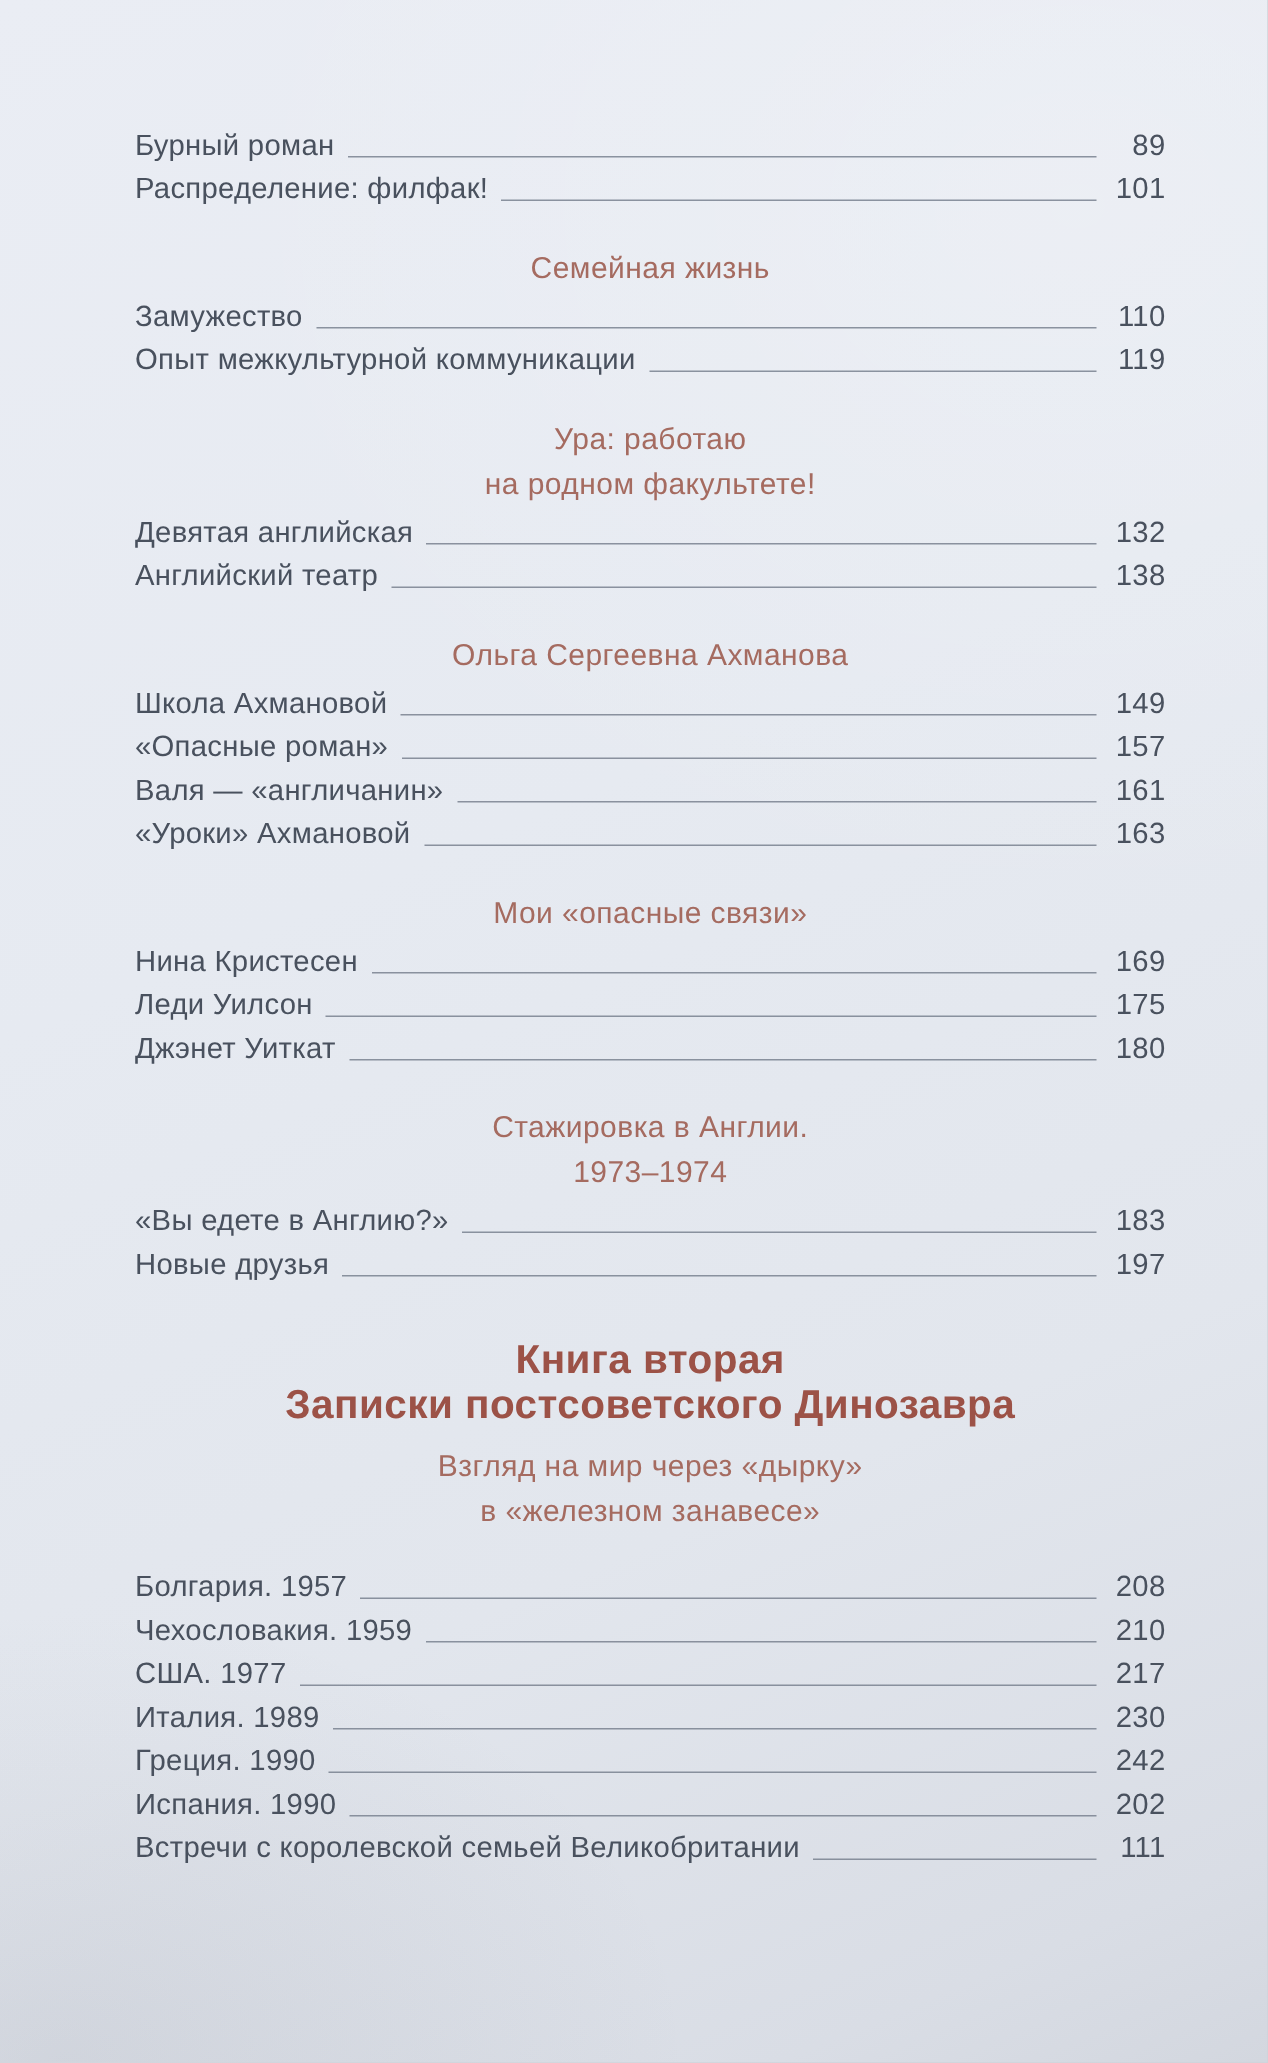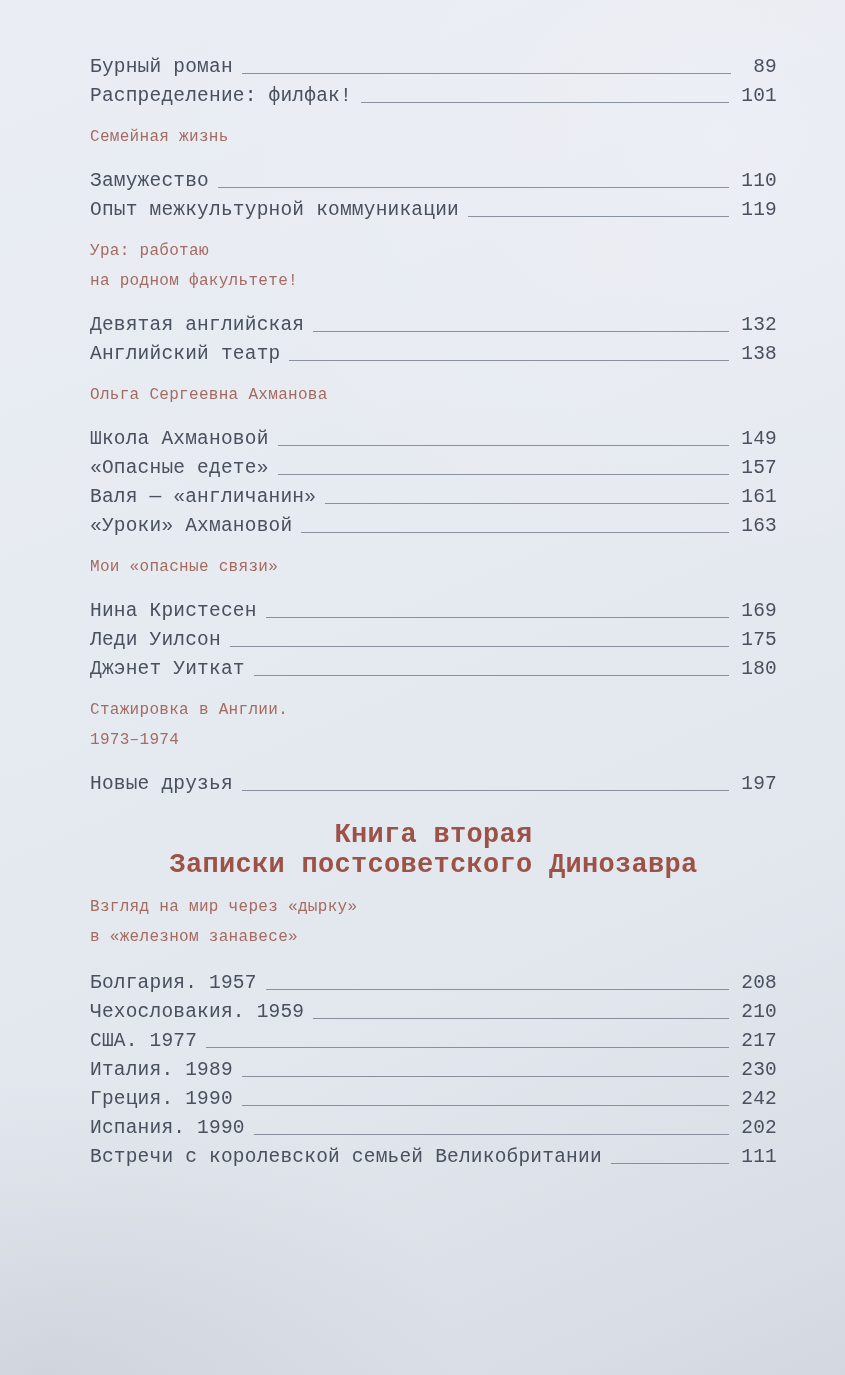"Бурный роман" .page { font-family: Liberation Mono, monospace -> Liberation Sans, sans-serif; padding: 44px 68px 0 90px -> 86px 68px 0 90px }
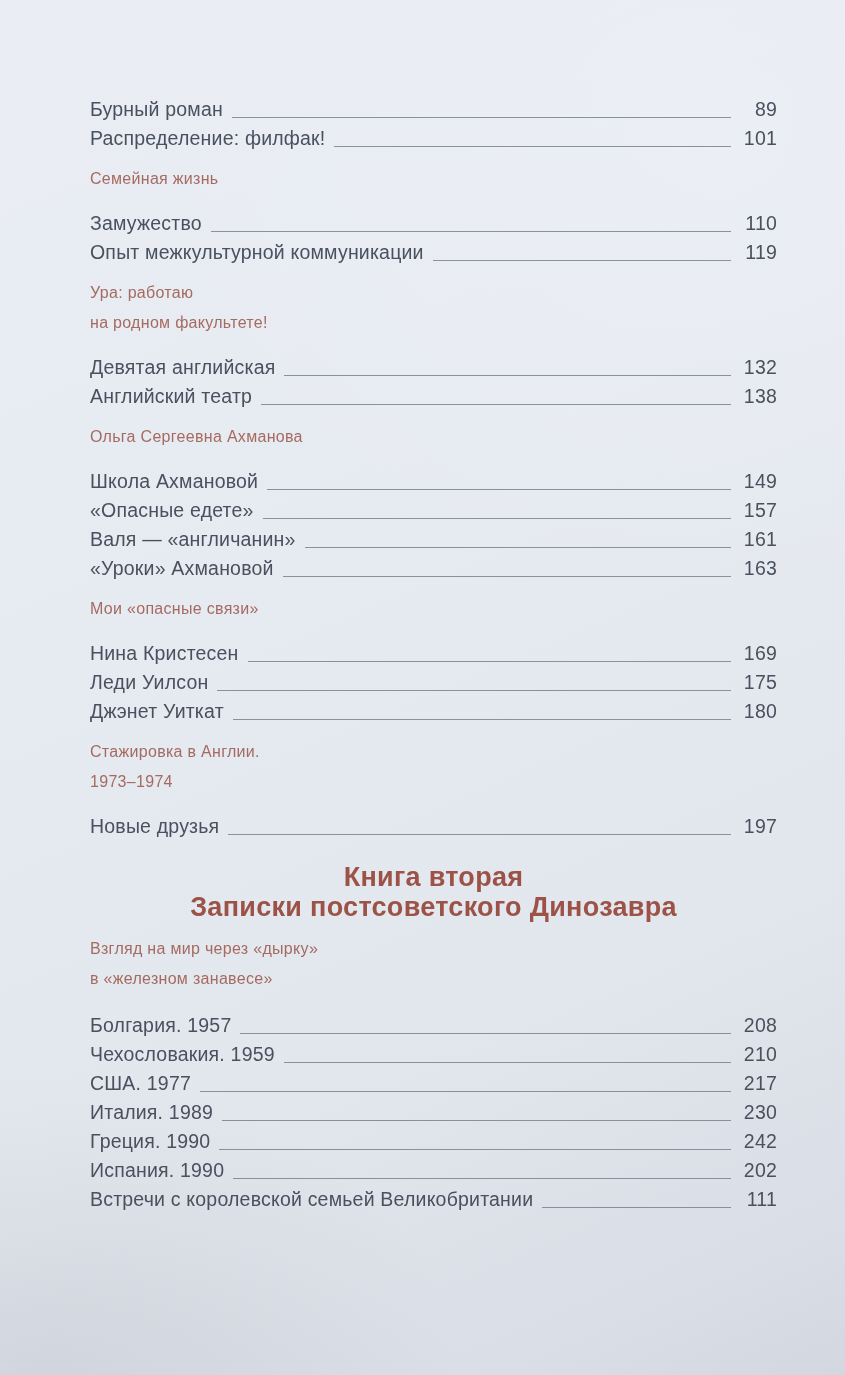"89" .toc-page { margin-top: 12px -> none }
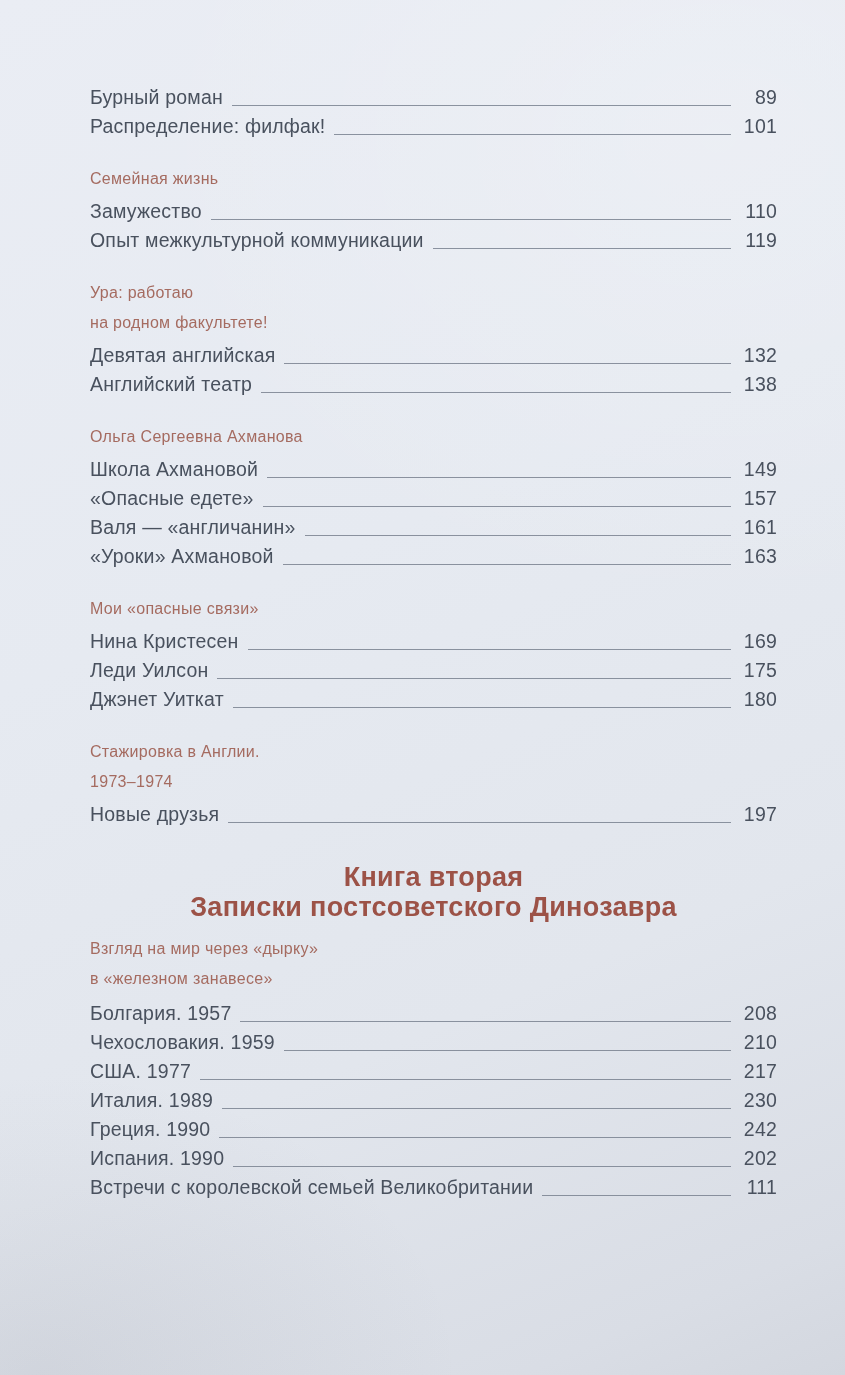"Семейная жизнь" .section-heading { font-size: 16px -> 20px; text-align: left -> center }
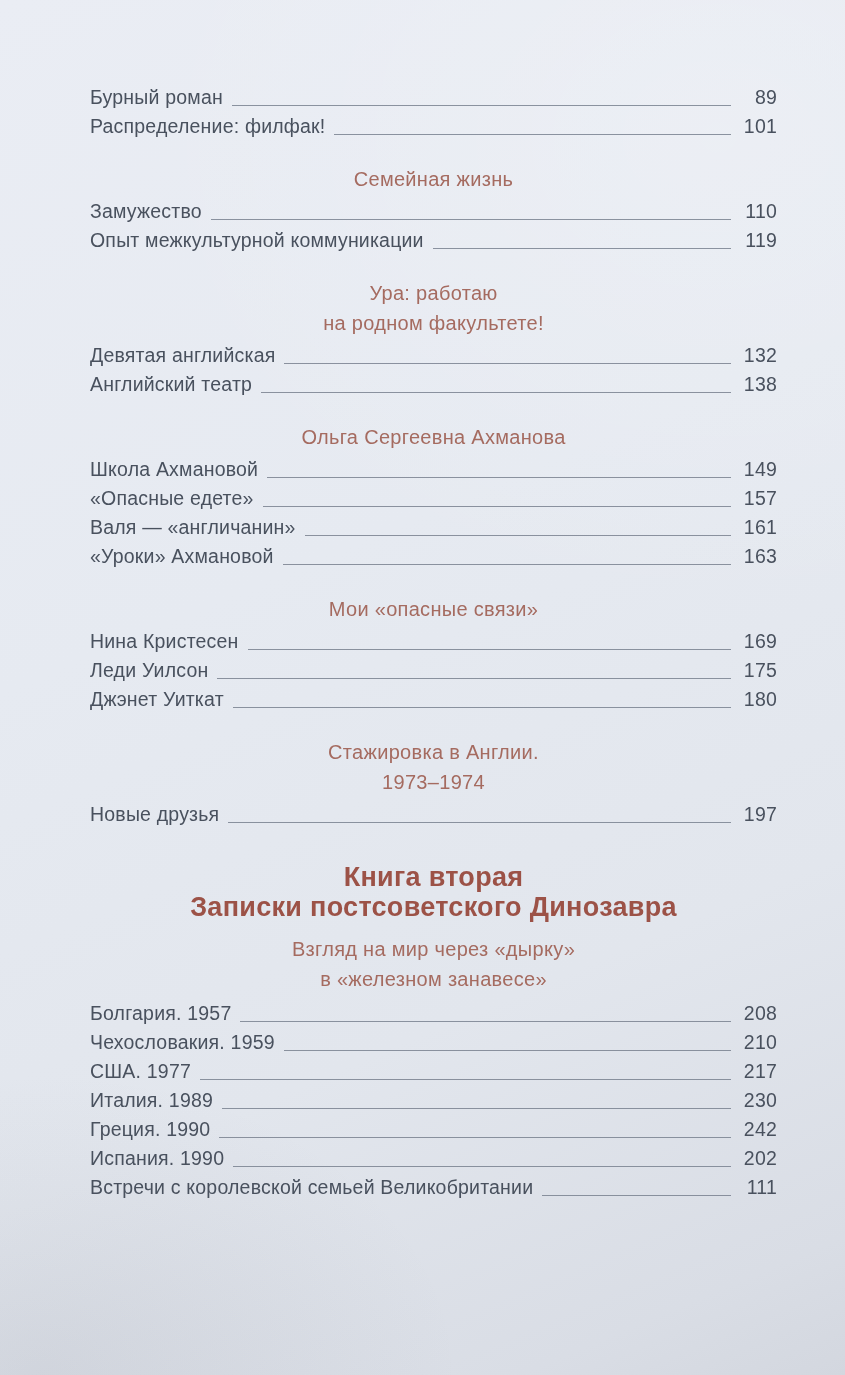"«Опасные едете»" span.toc-title { text: едете -> роман }
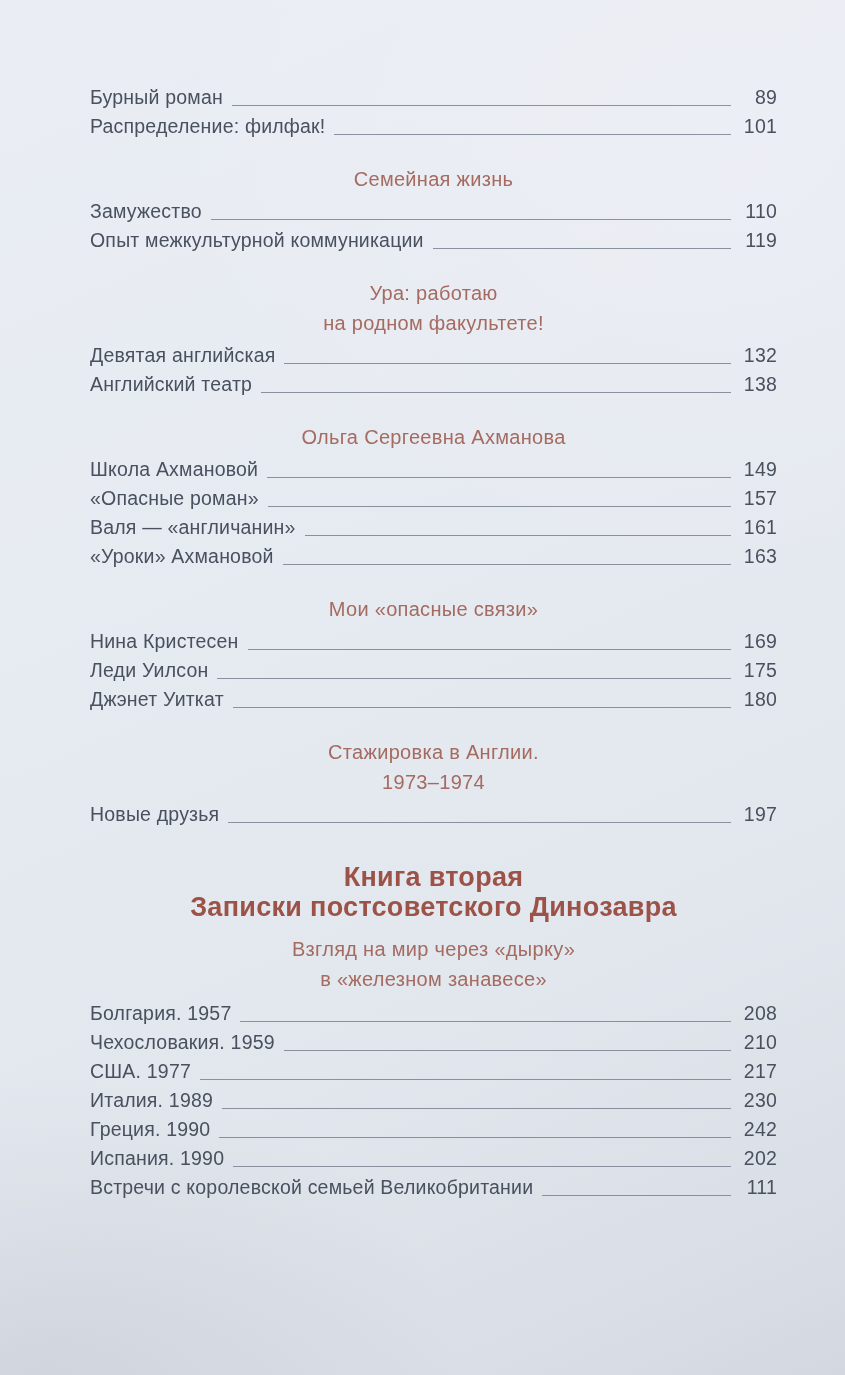"«Вы едете в Англию?»" div.toc-row { html: none -> <div> <span>«Вы едете в Англию?»</span> <span></span> <span>183</span> </div> }
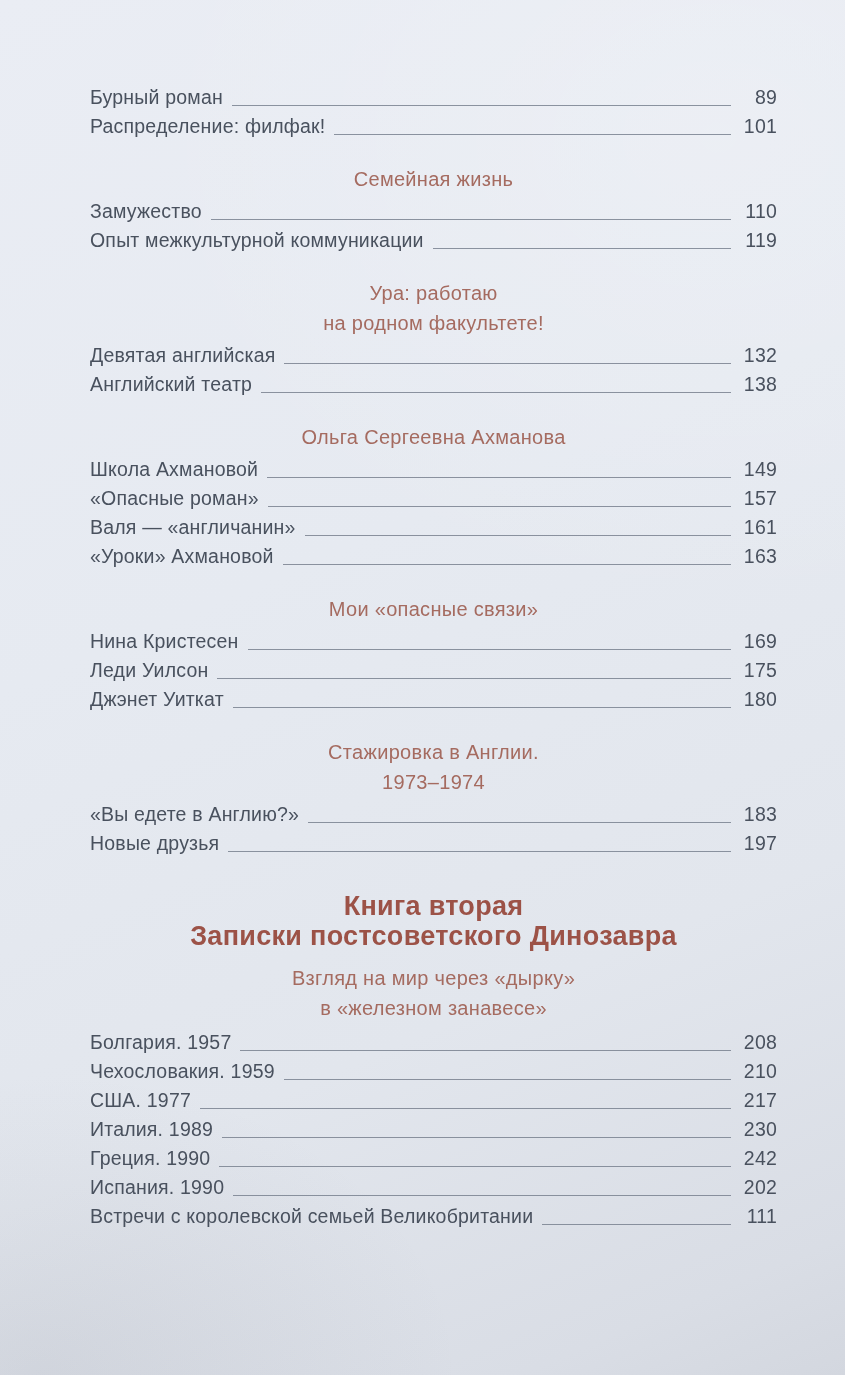"Взгляд на мир через «дырку»" .section-heading.after-part { margin-bottom: 8px -> 24px }
